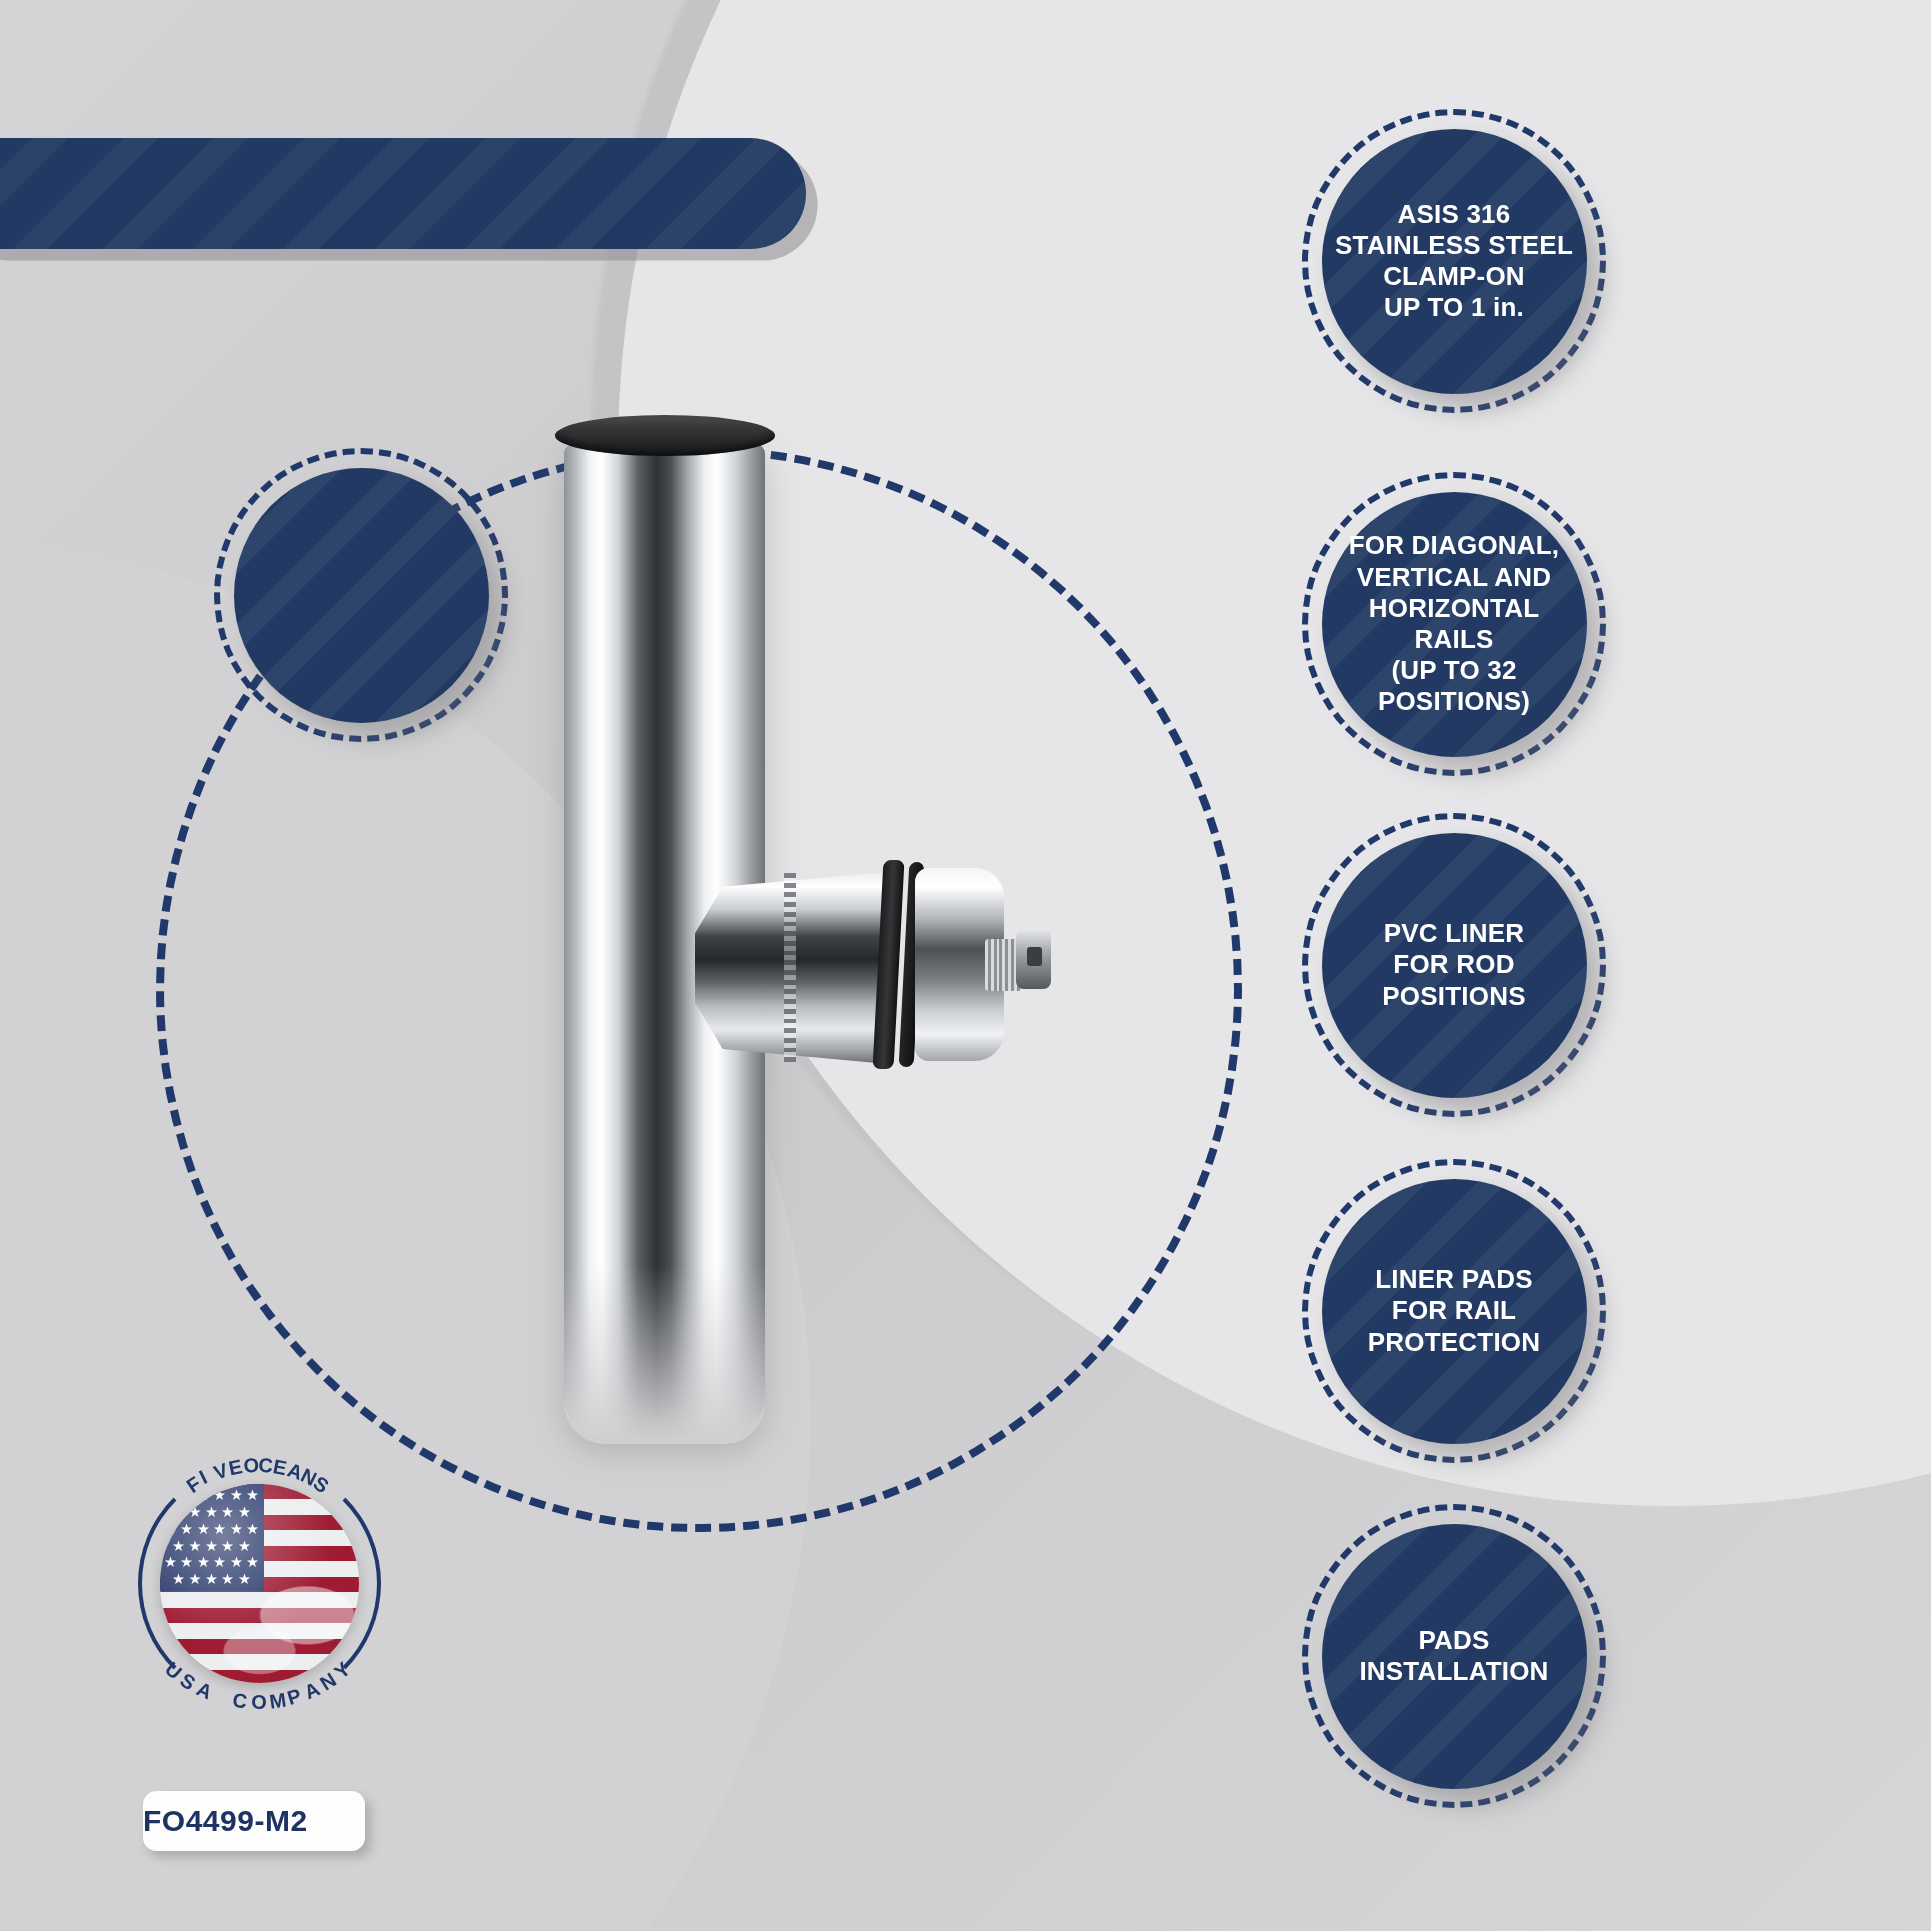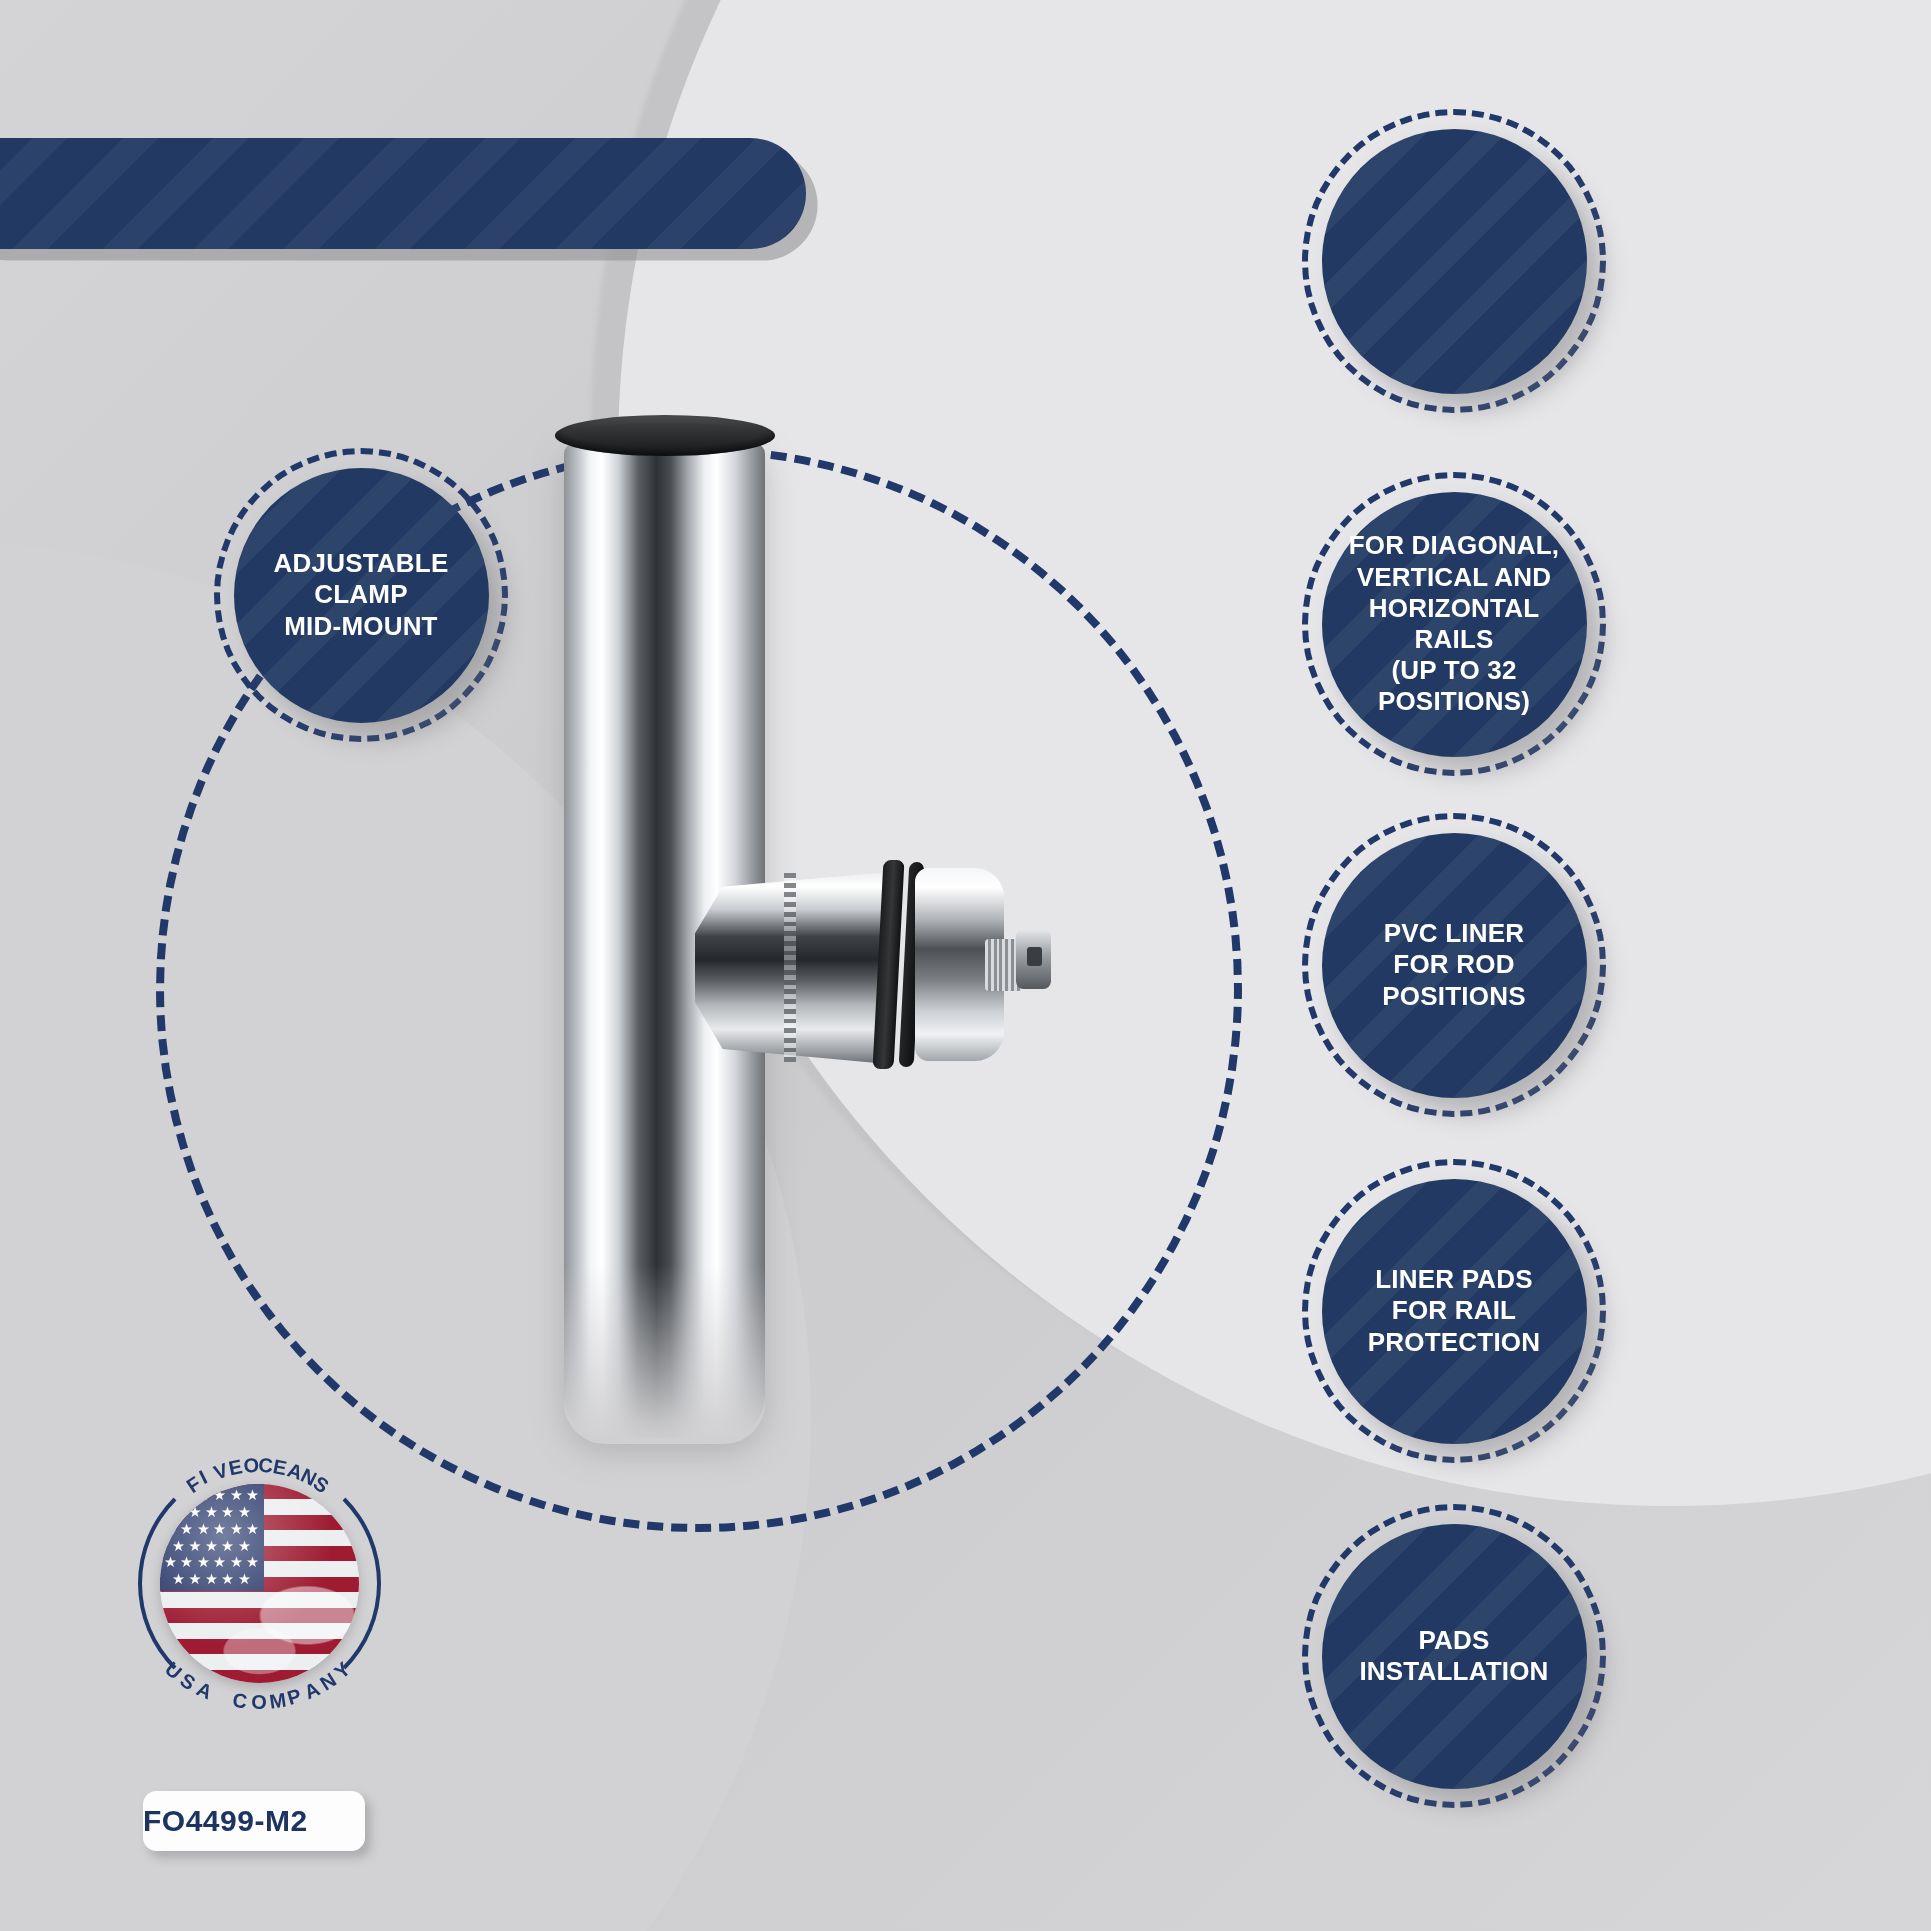"ASIS 316" div.blabel { html: none -> <div>ASIS 316 STAINLESS STEEL CLAMP-ON UP TO 1 in.</div> }
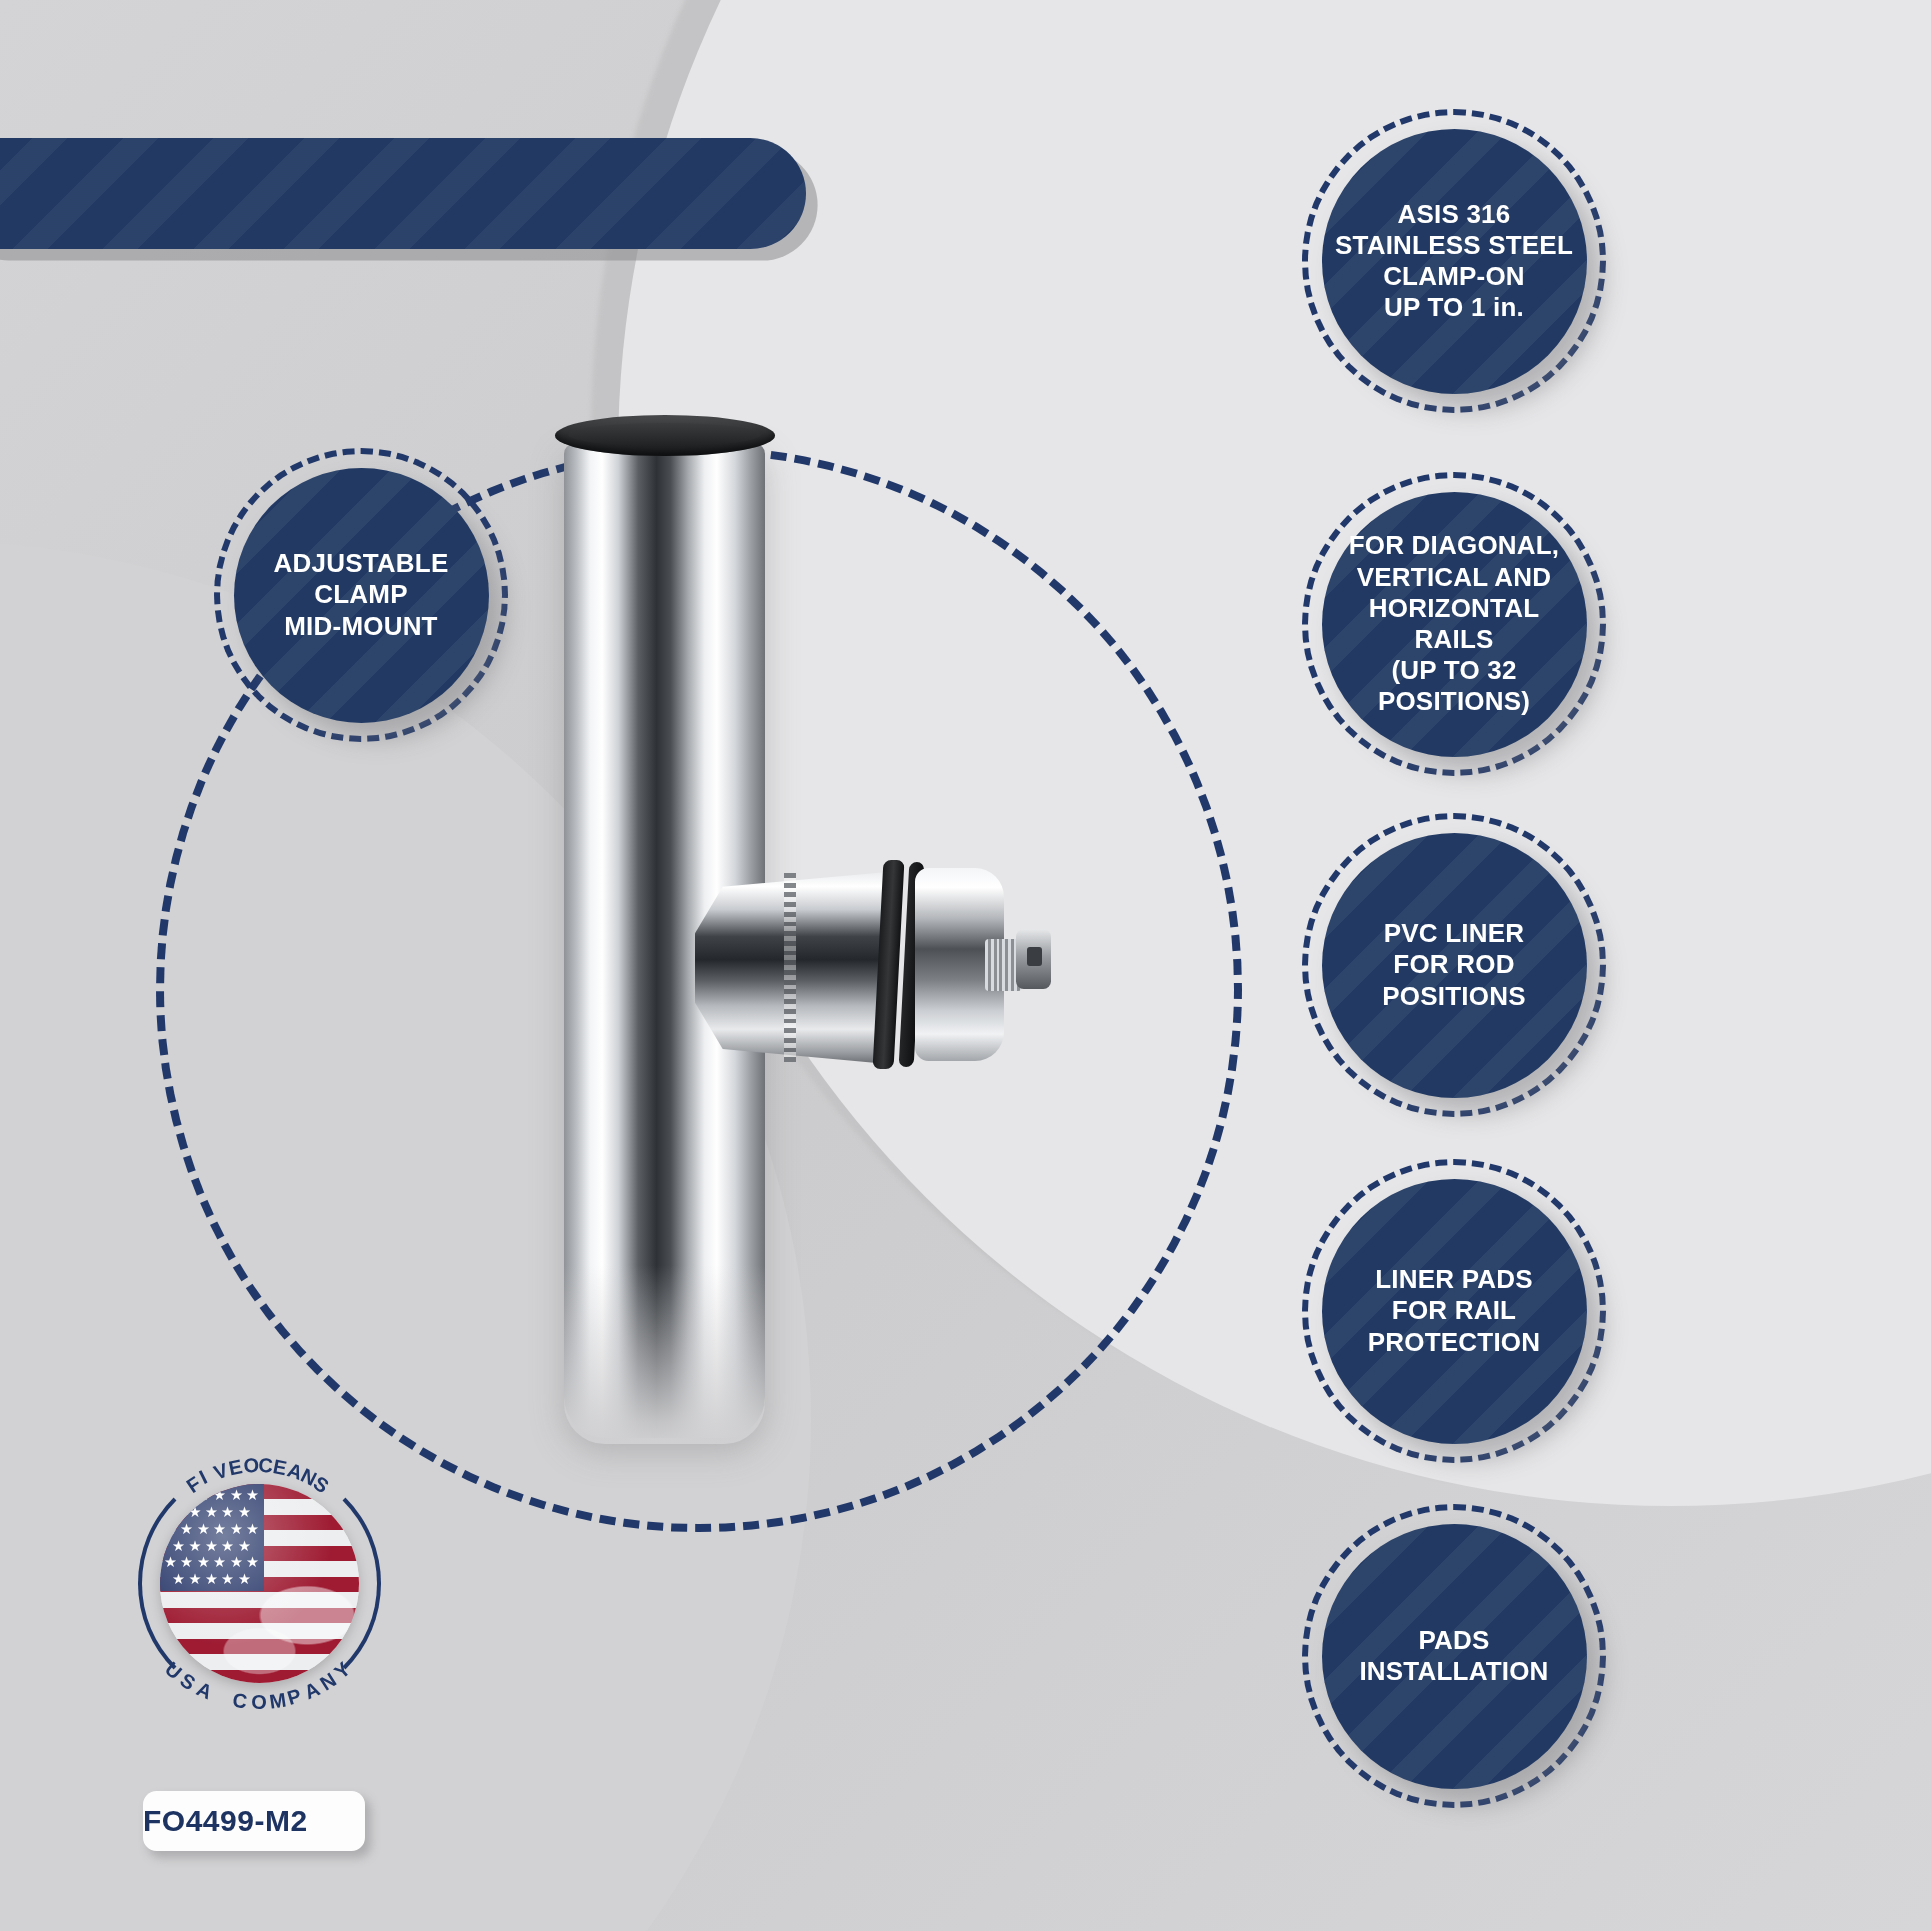"ADJUSTABLE" div.blabel { html: <div>ADJUSTABLE CLAMP MID-MOUNT</div> -> none }
